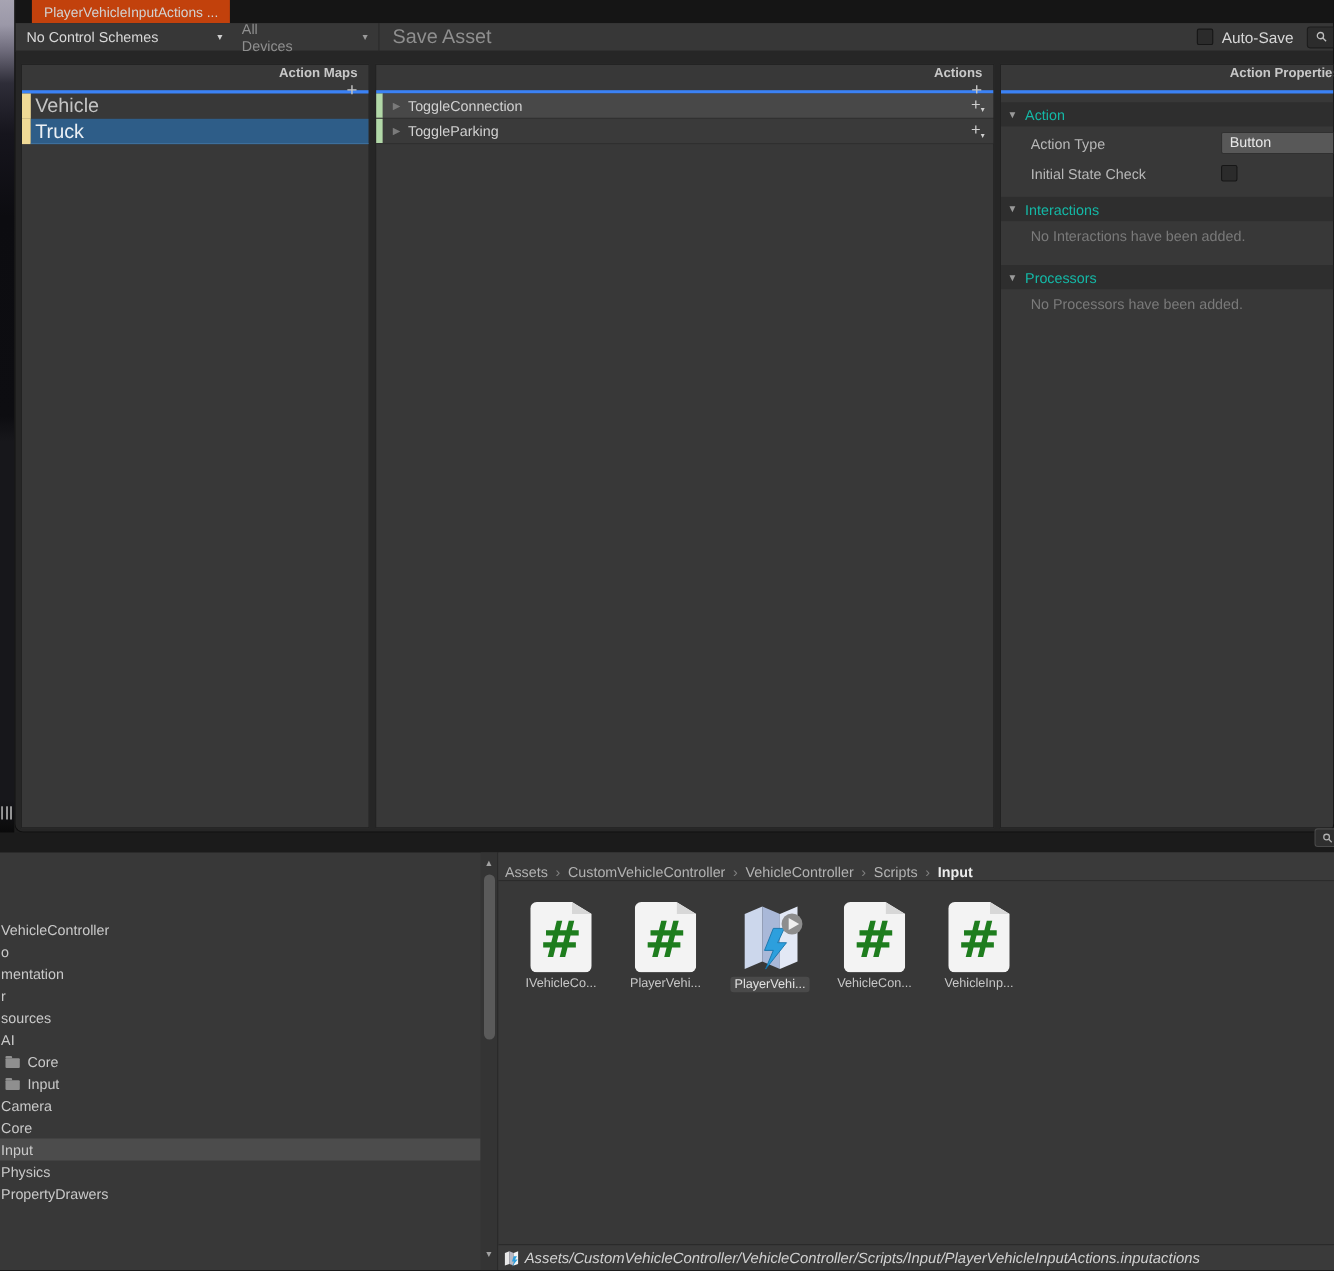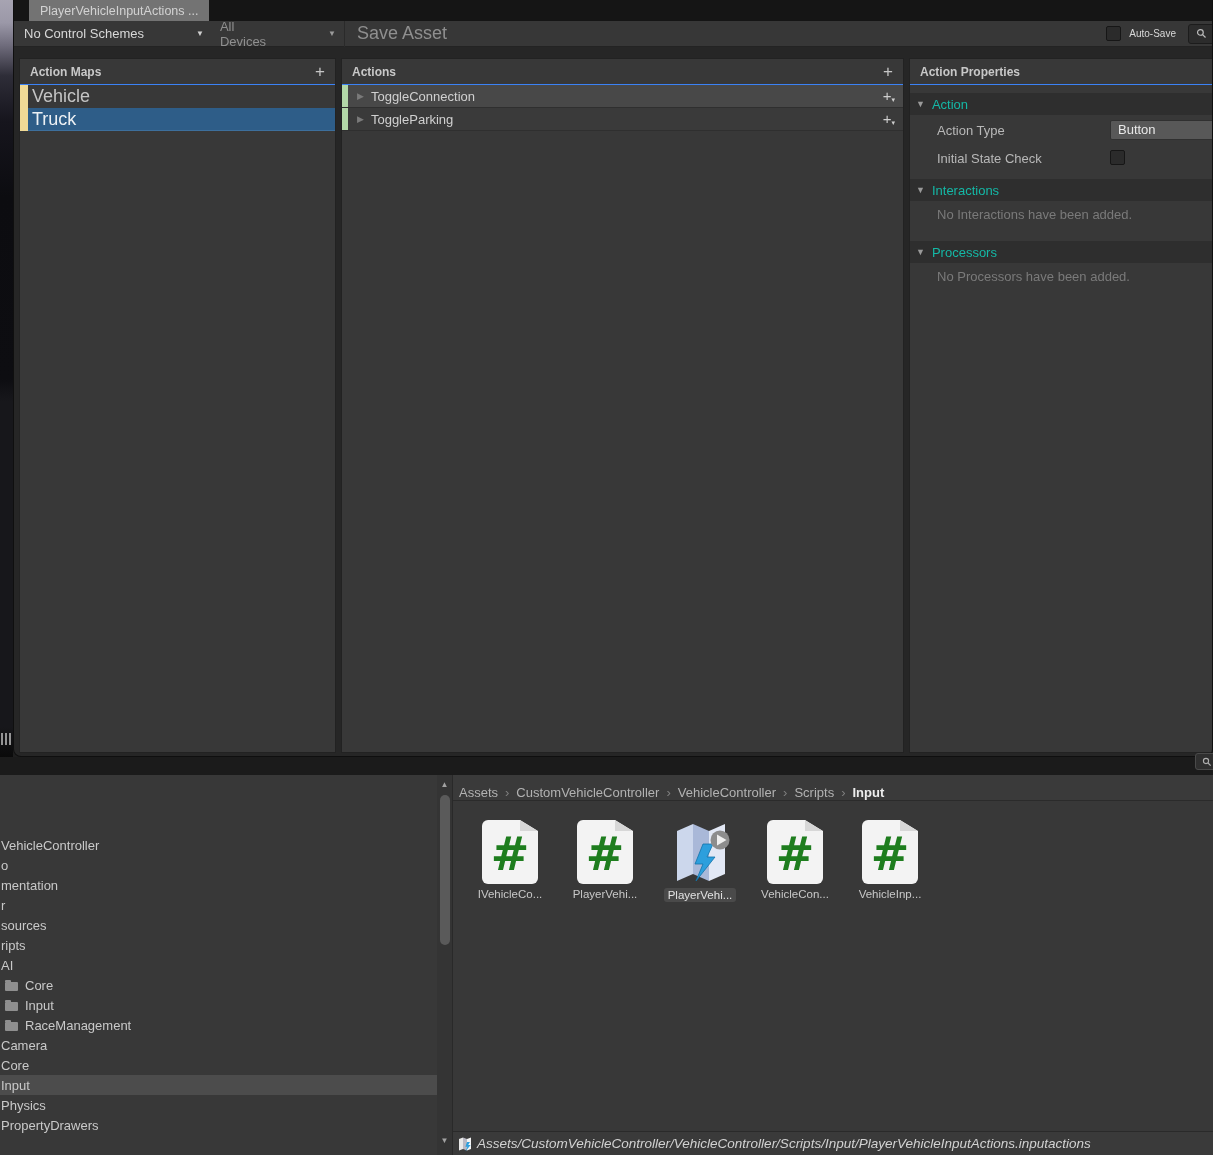"PlayerVehicleInputActions ..." .tab { background: #737373 -> #c2410c }
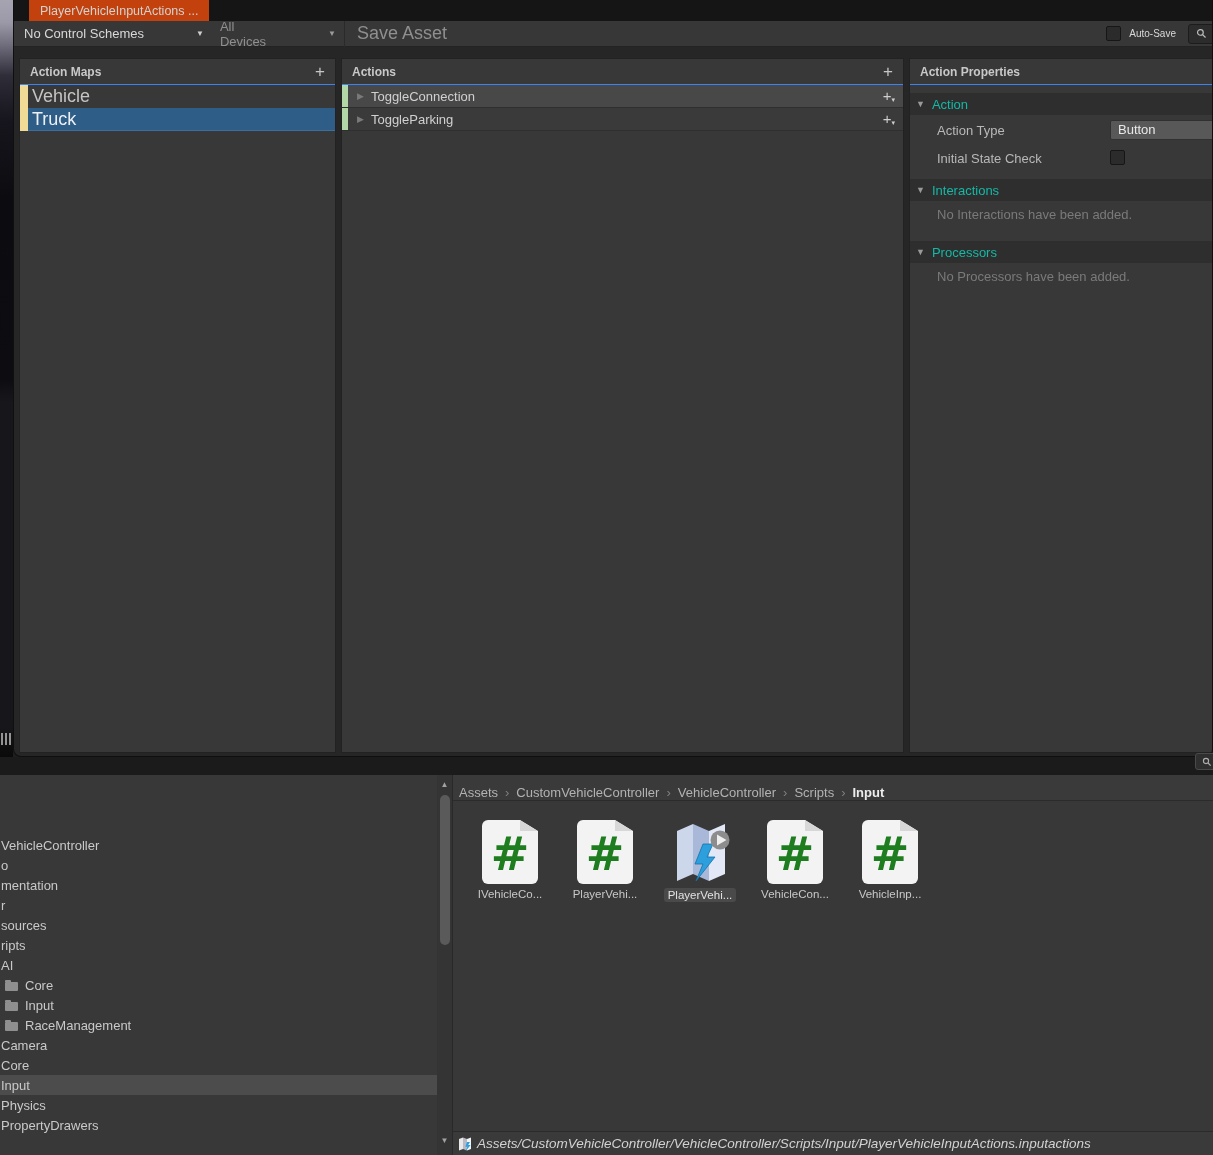"Auto-Save" .autosave-label { font-size: 10px -> 14px }
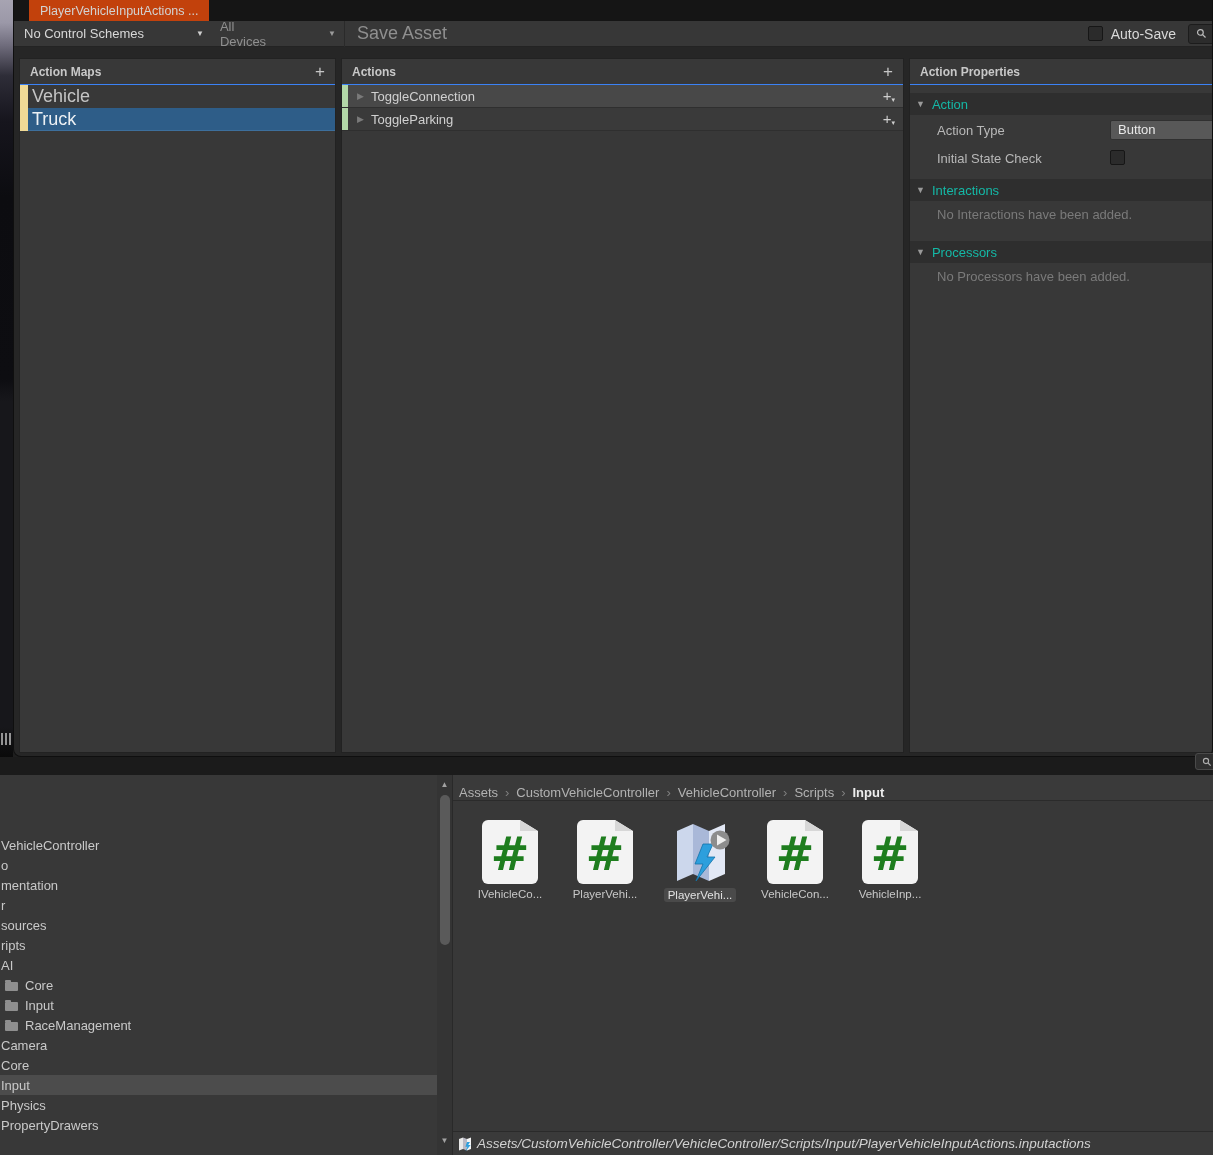"Action Maps" .panel-header { align-items: center -> flex-end; border-bottom: 1px solid #3b82f6 -> 3px solid #3b82f6; flex-direction: none -> column }
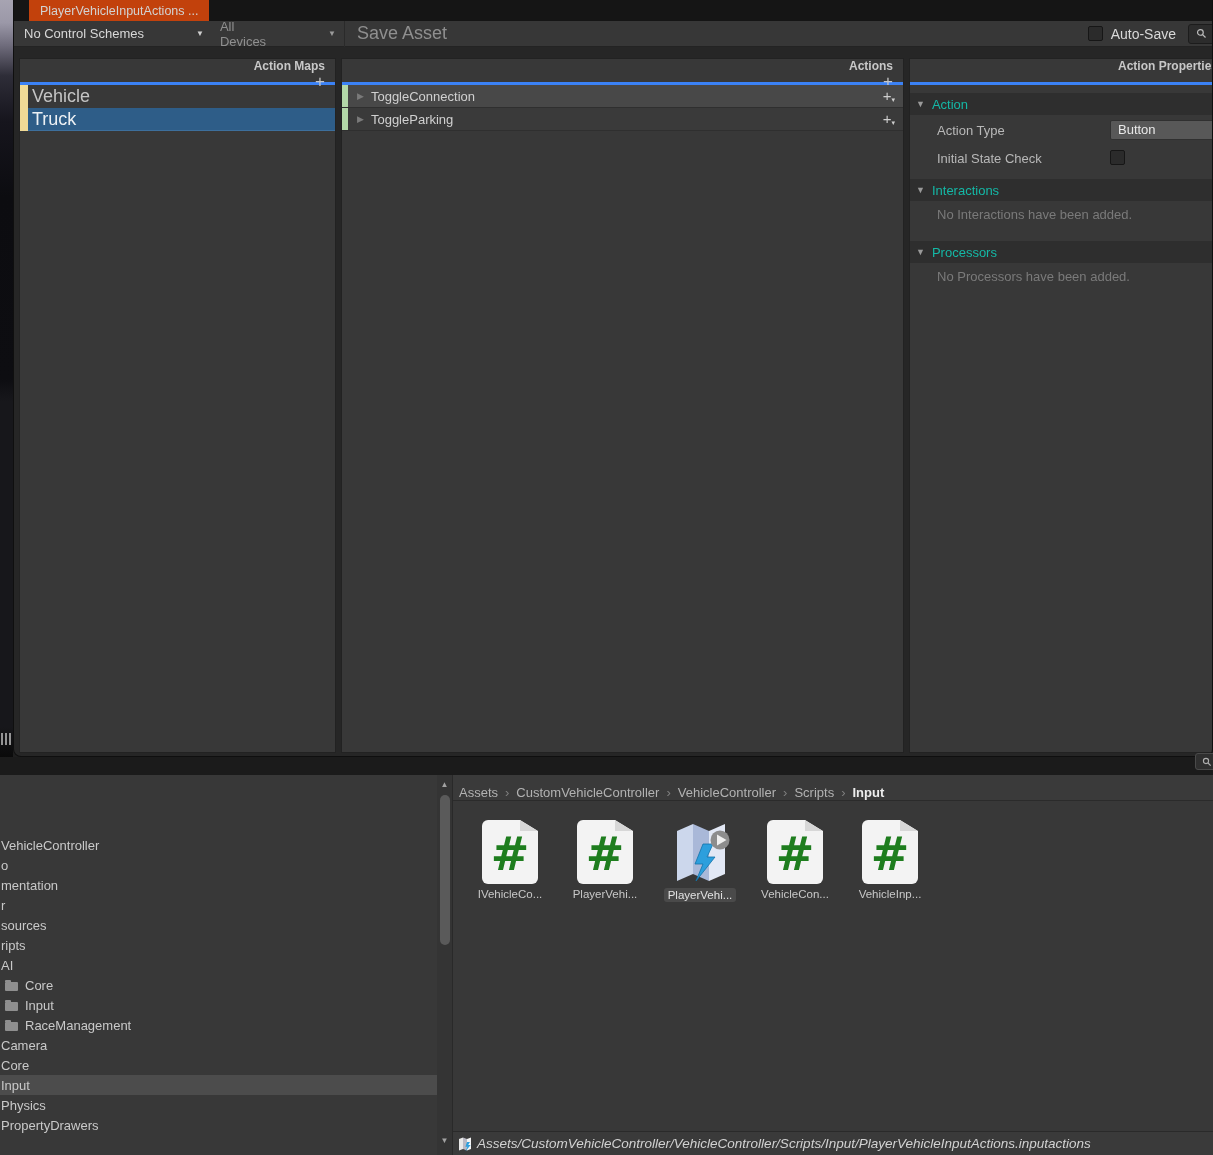"ripts" div.tree-row { html: <div> <span>ripts</span> </div> -> none }
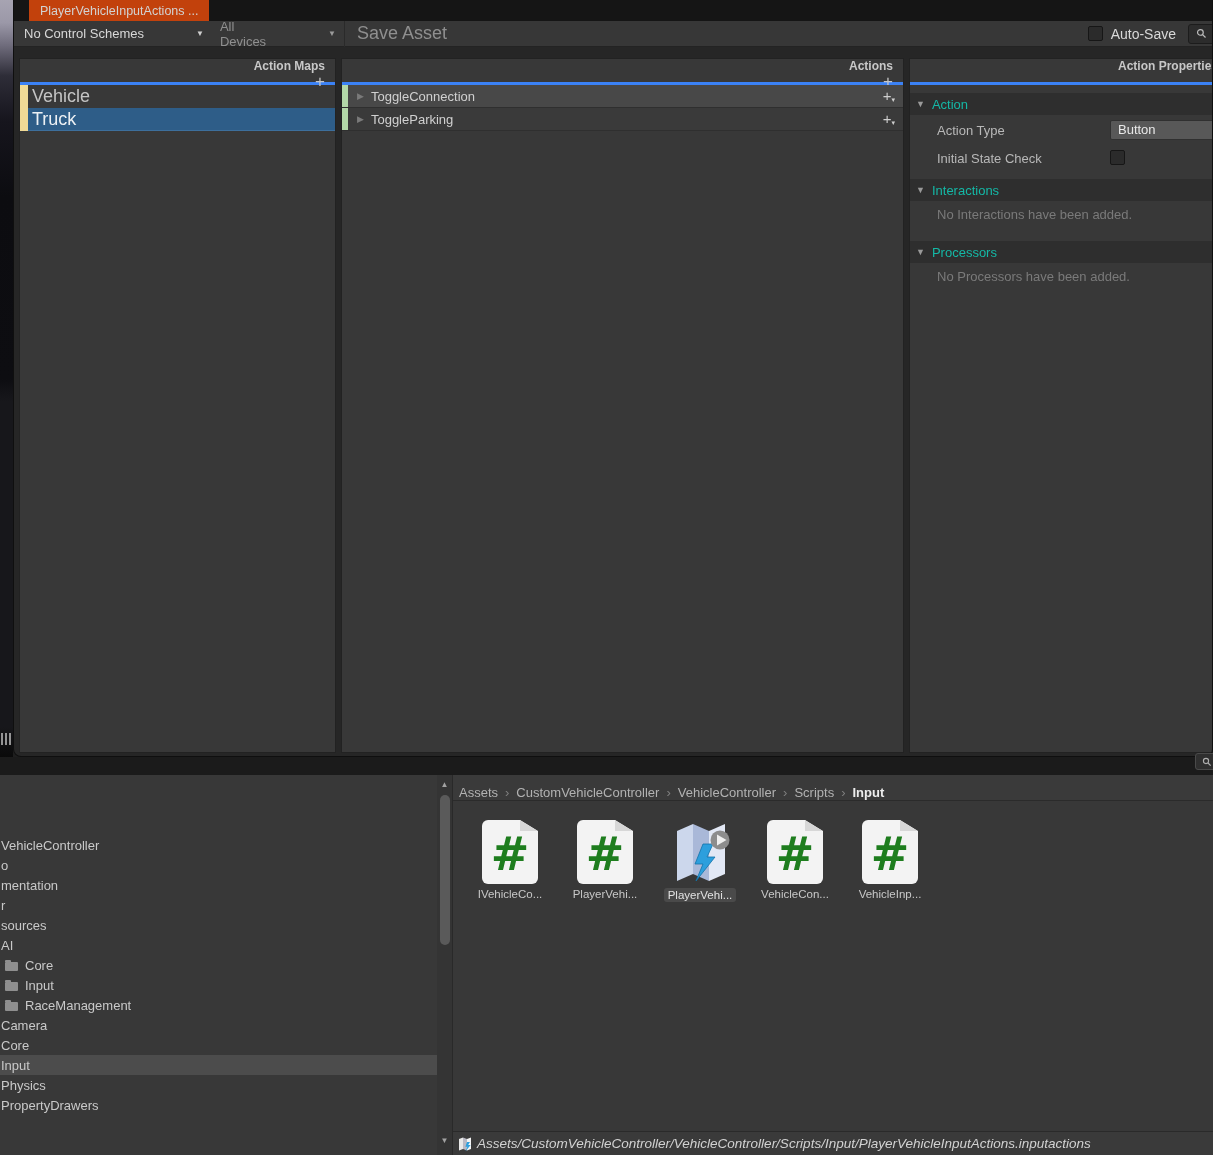"RaceManagement" div.tree-row { html: <div> <span></span> <span>RaceManagement</span> </div> -> none }
